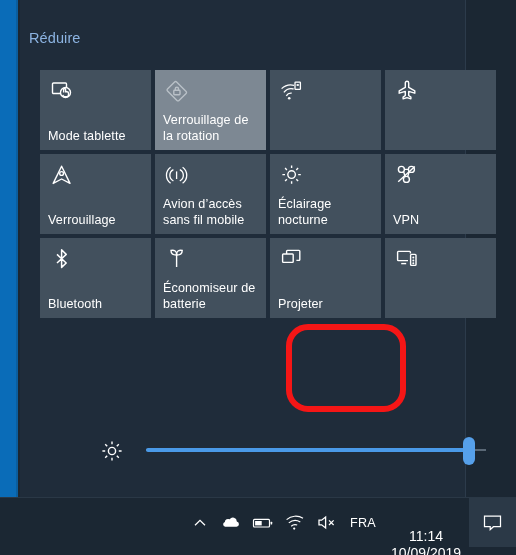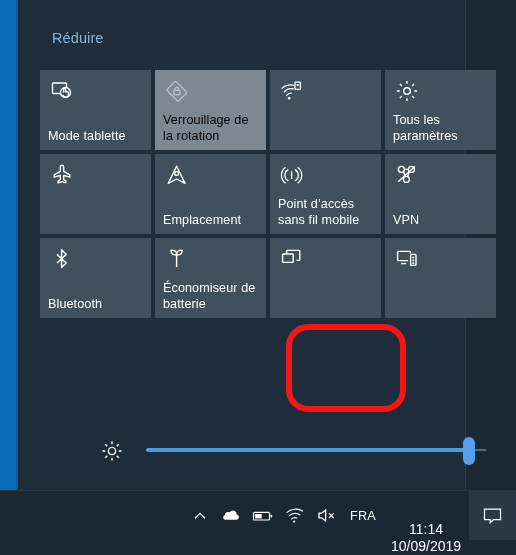"Réduire" #collapse-link { left: 32px -> 9px }
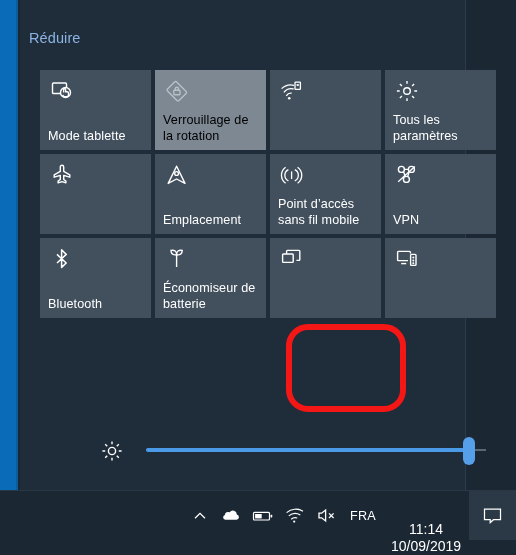"Verrouillage de la rotation" .tile.disabled .tile-label { color: #000000 -> #ffffff }
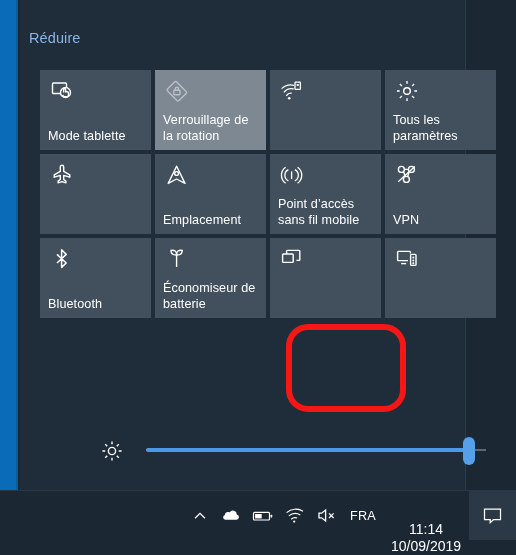"Tous les paramètres" div.tile { html: <div> <span> <svg> <circle></circle> <path></path> </svg> </span> <span>Tous les paramètres</span> </div> -> none }
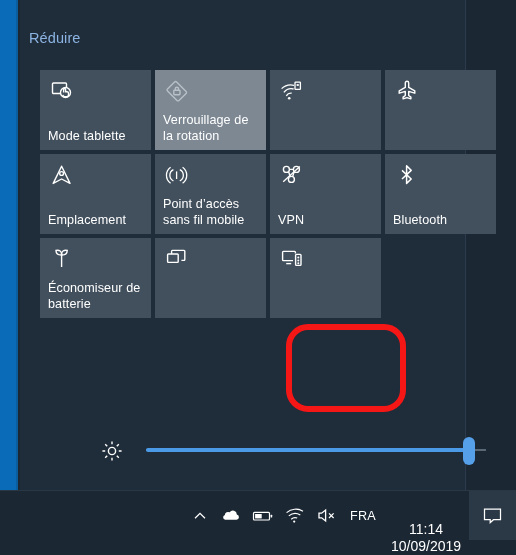"Point d’accès sans fil mobile" span.tile-label { text: Point -> Avion }
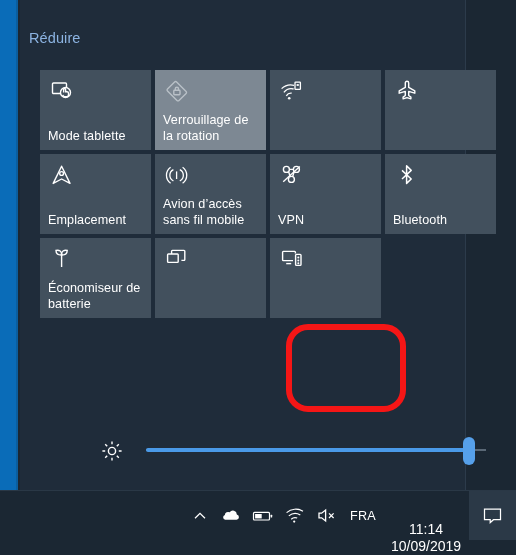"Éclairage nocturne" div.tile { html: none -> <div> <span> <svg> <circle></circle> <path></path> </svg> </span> <span>Éclairage nocturne</span> </div> }
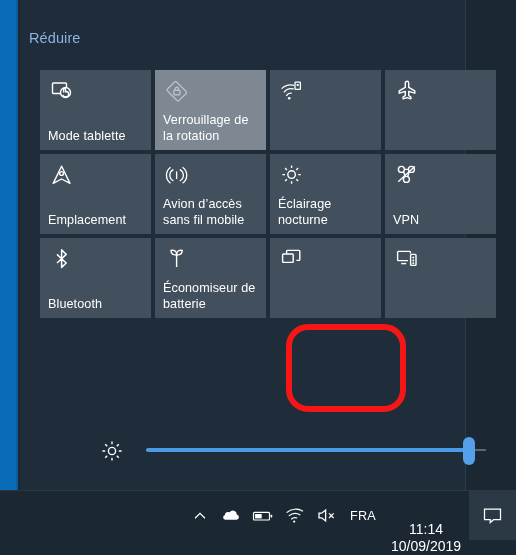"Emplacement" span.tile-label { text: Emplacement -> Verrouillage }
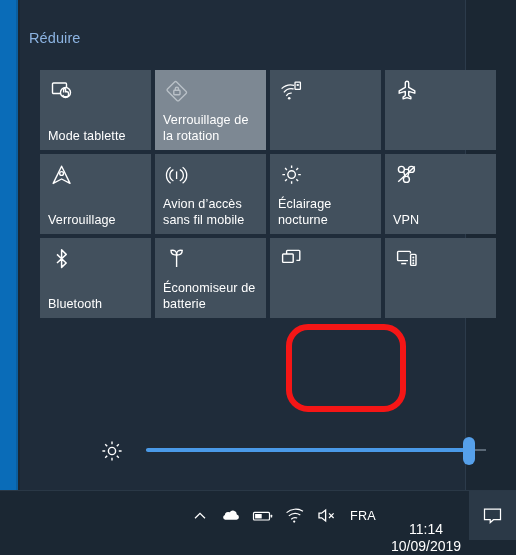"Projeter" span.tile-label { html: none -> <span>Projeter</span> }
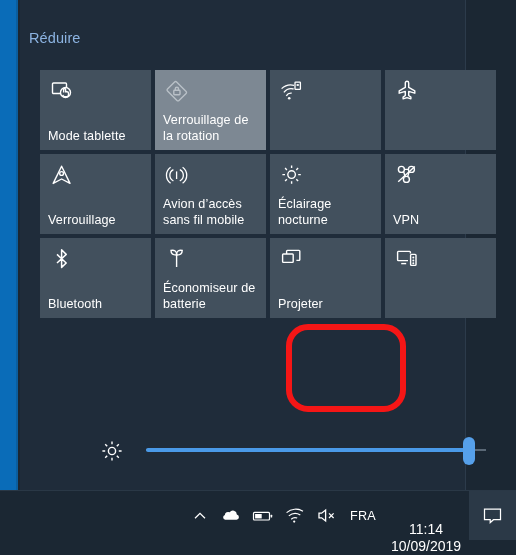"FRA" #taskbar { bottom: 16px -> 9px }
